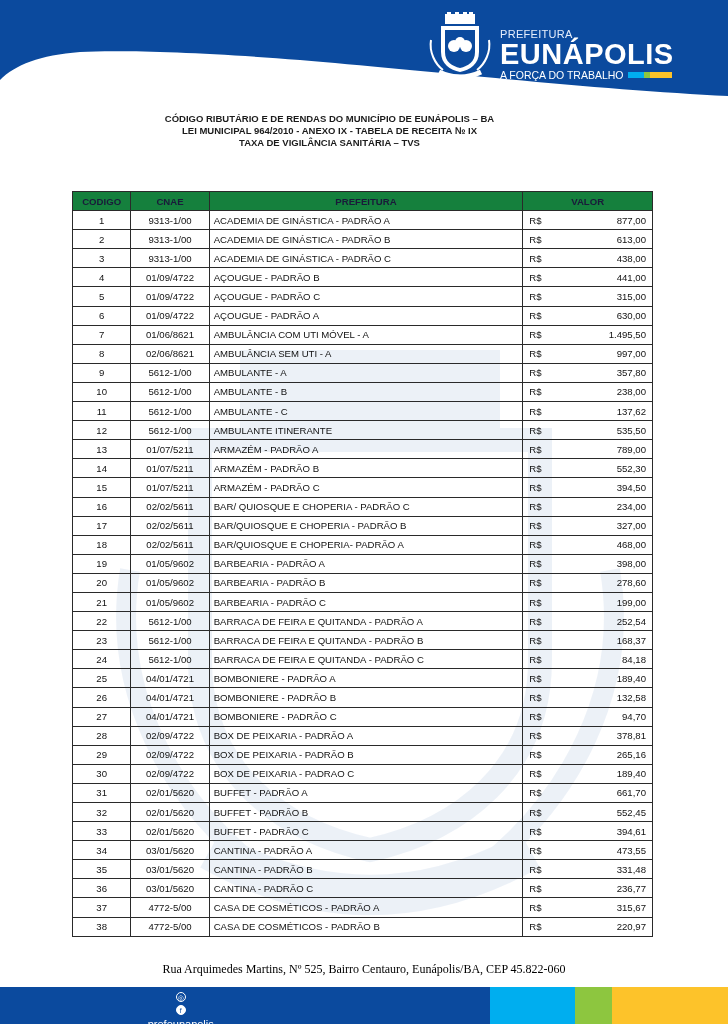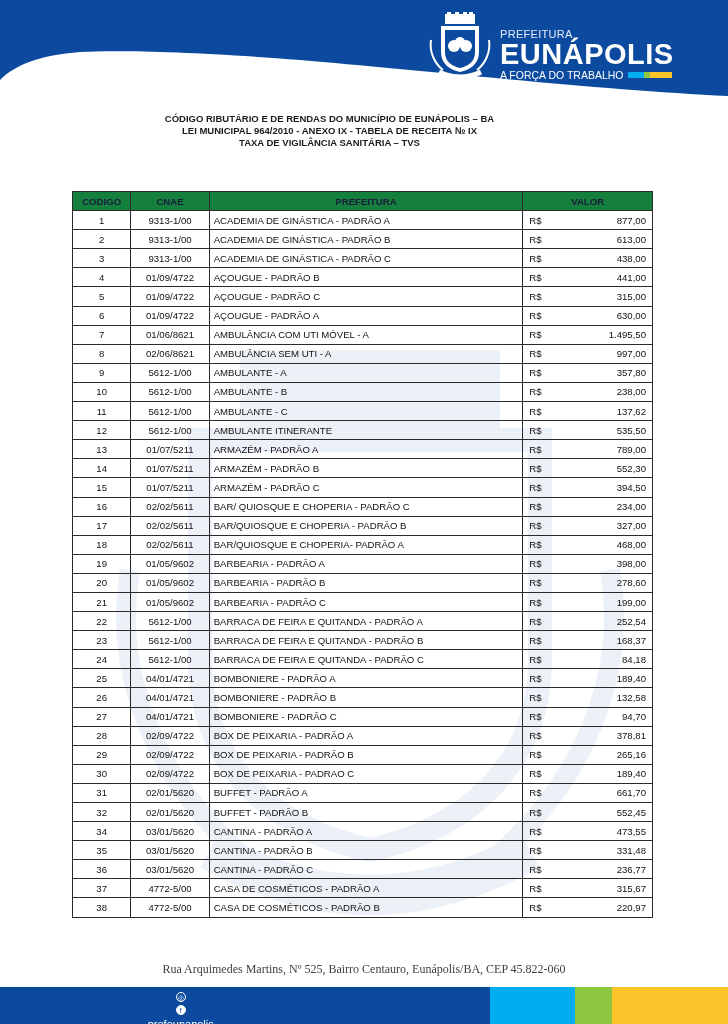"33" tr { html: none -> <tr> <td>33</td> <td>02/01/5620</td> <td>BUFFET - PADRÃO C</td> <td> <span>R$</span> <span>394,61</span> </td> </tr> }
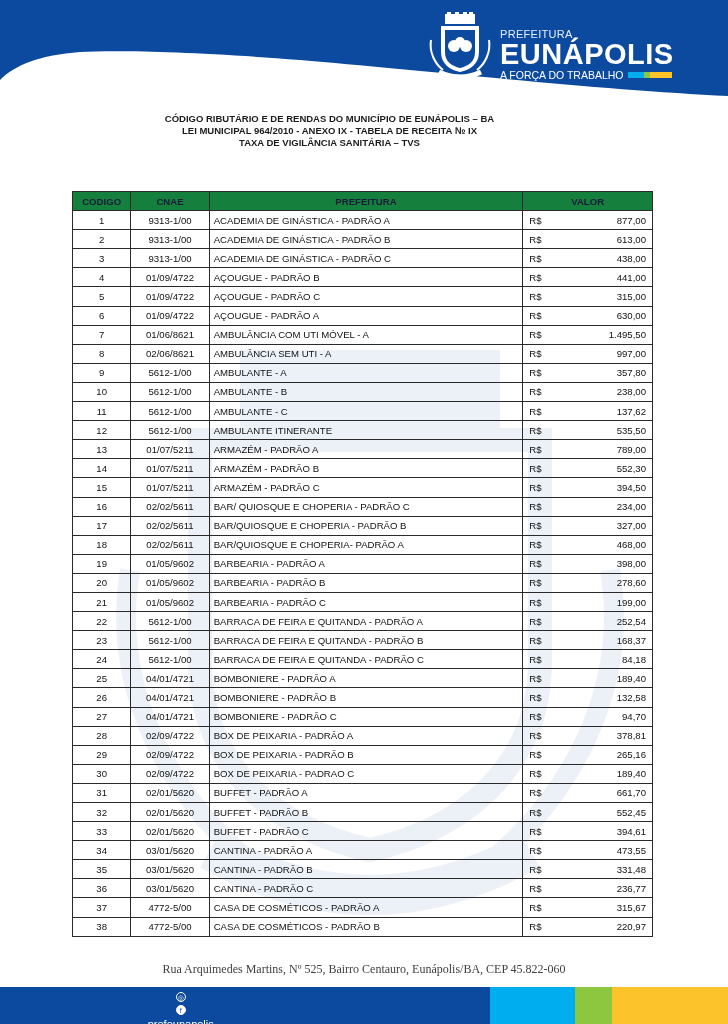"Rua Arquimedes Martins, Nº 525," .address { color: #404040 -> #000000 }
